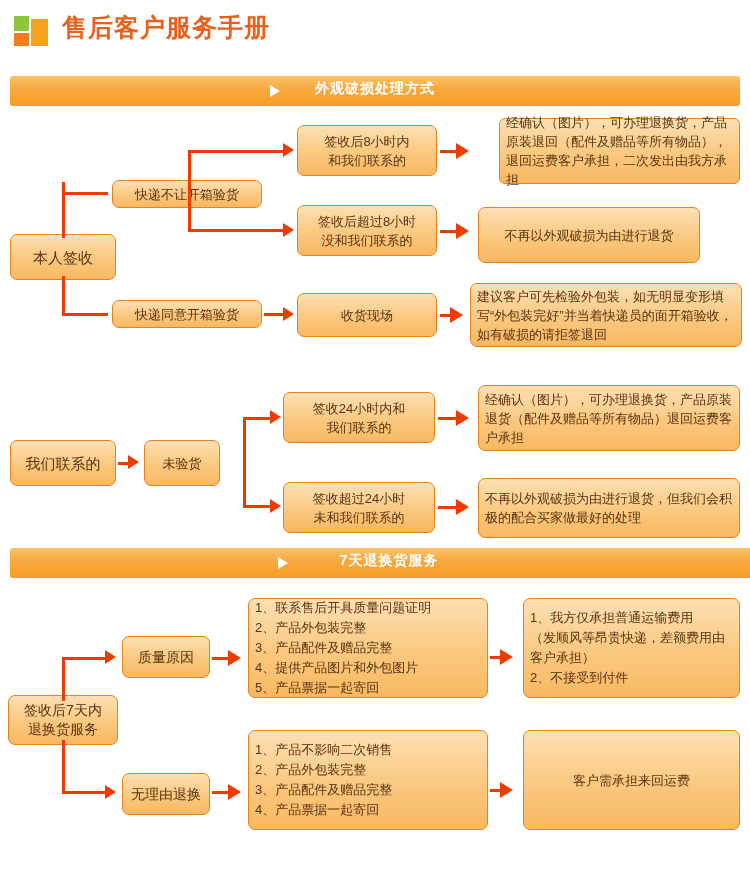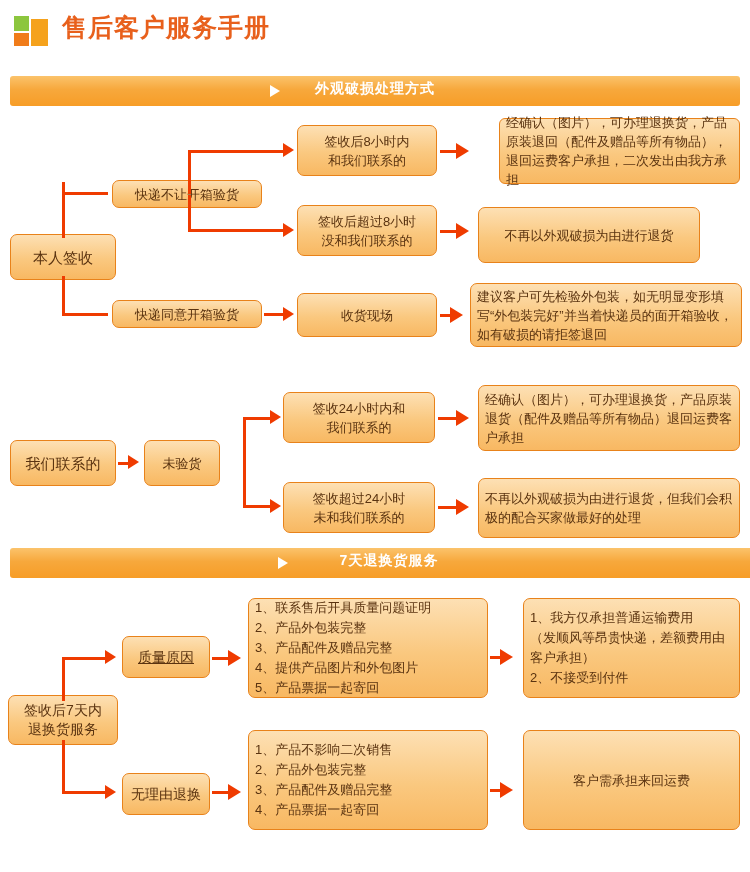"质量原因" div.box { text-decoration: underline -> none }
